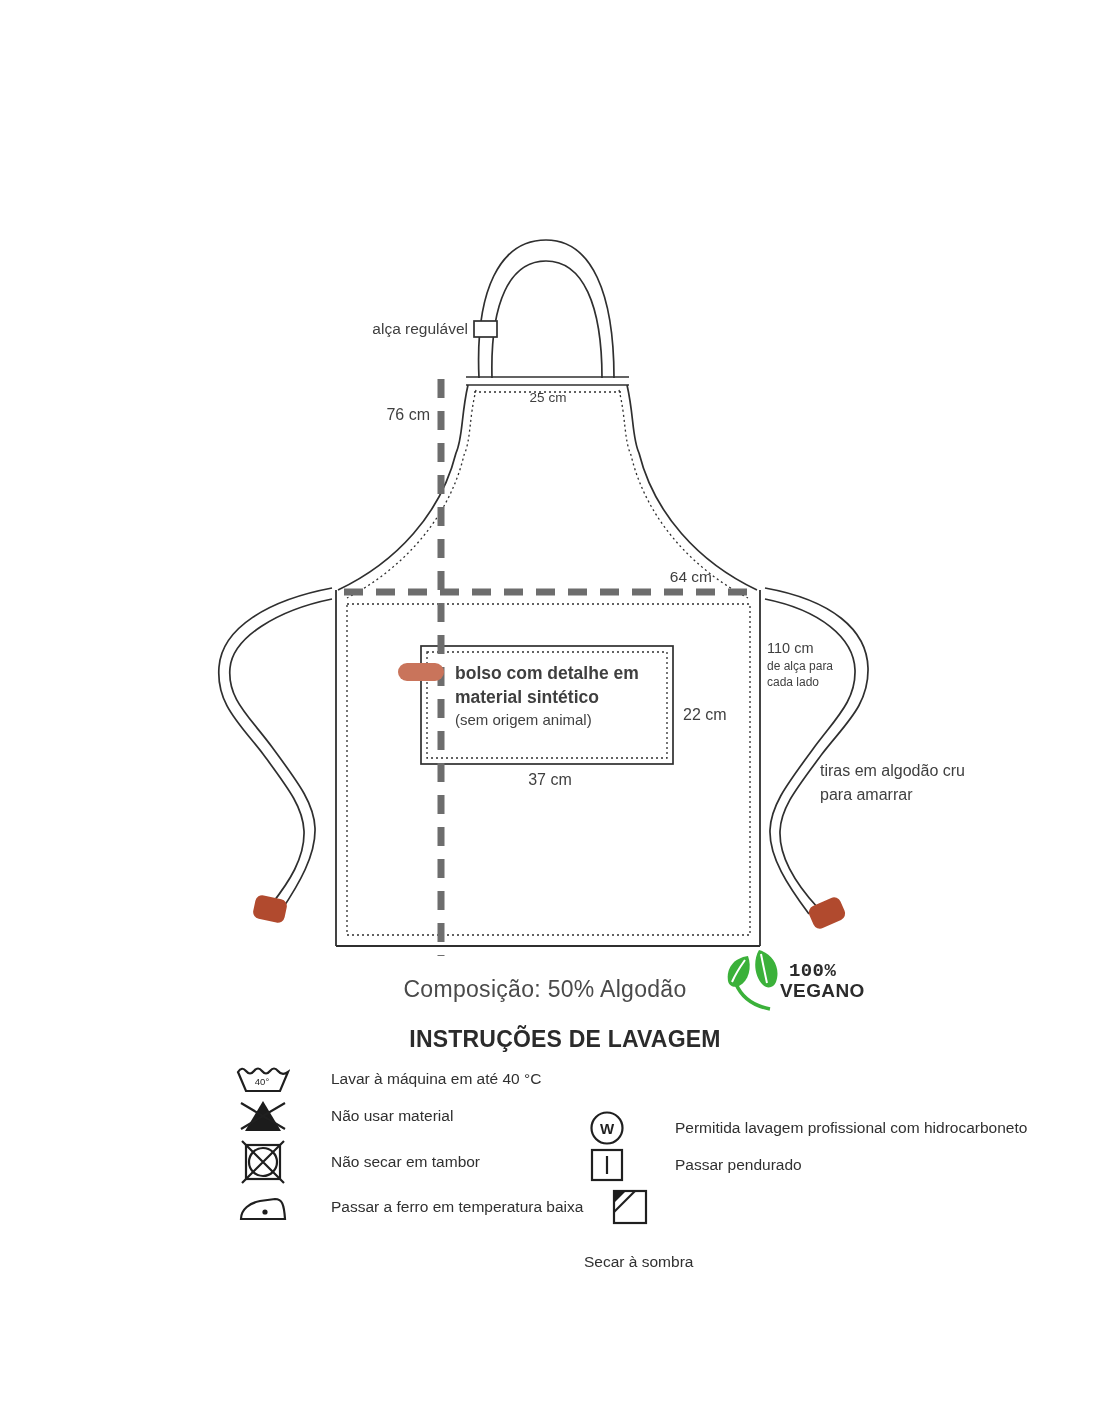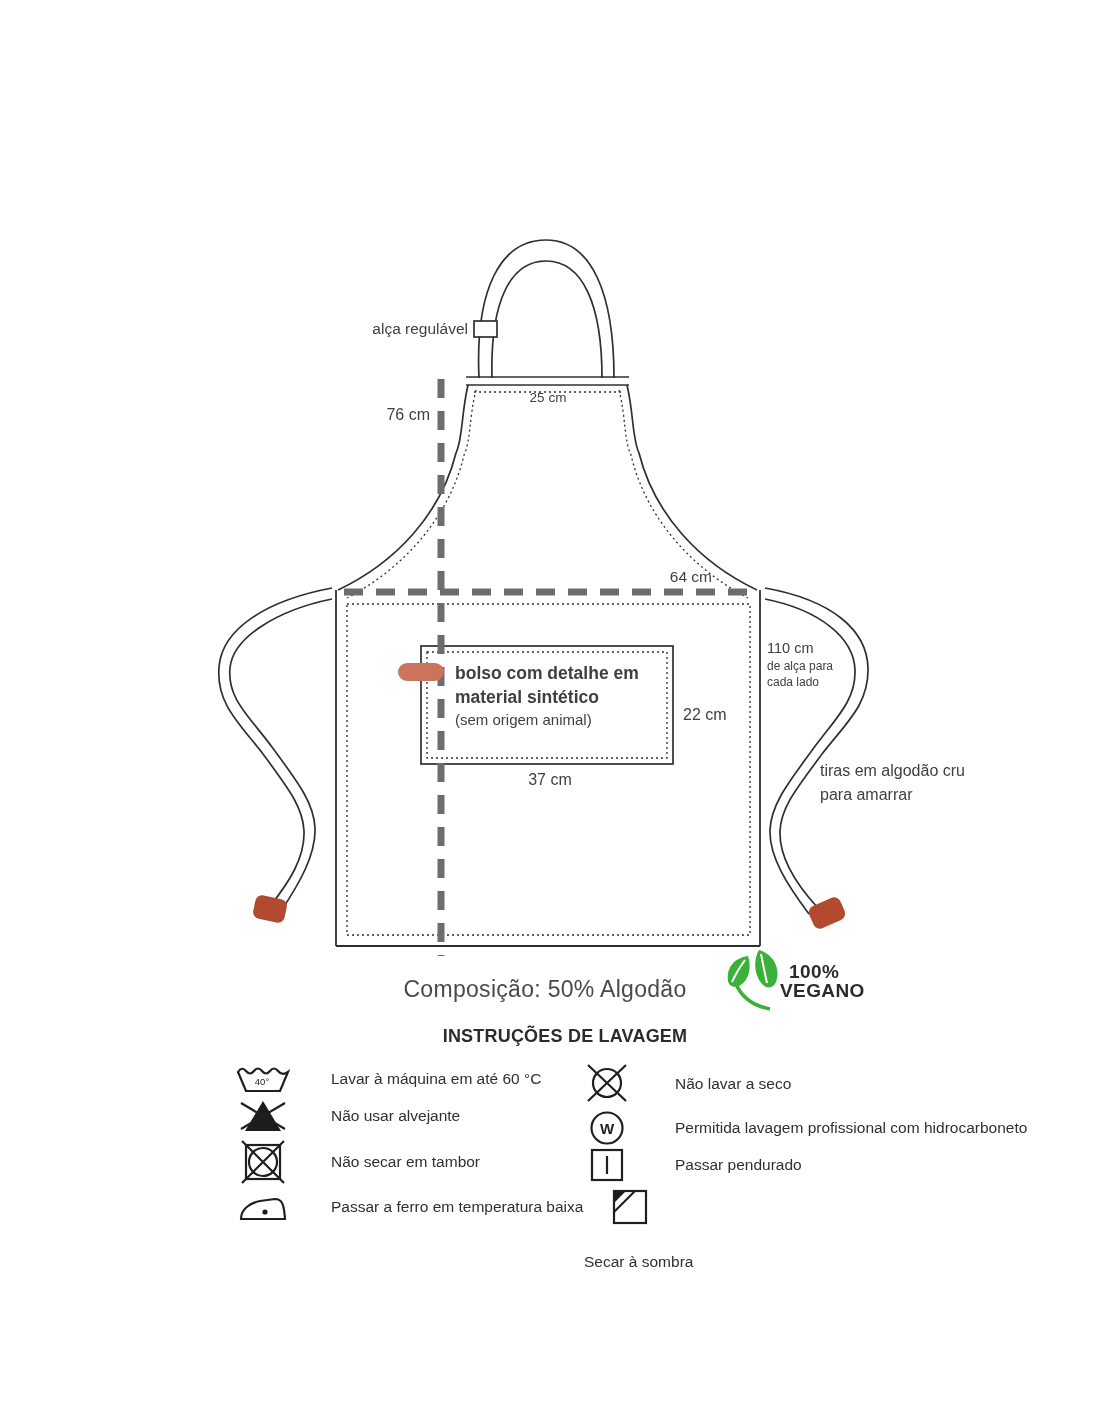"100%" .vegan-text .l1 { font-family: none -> Liberation Mono, monospace }
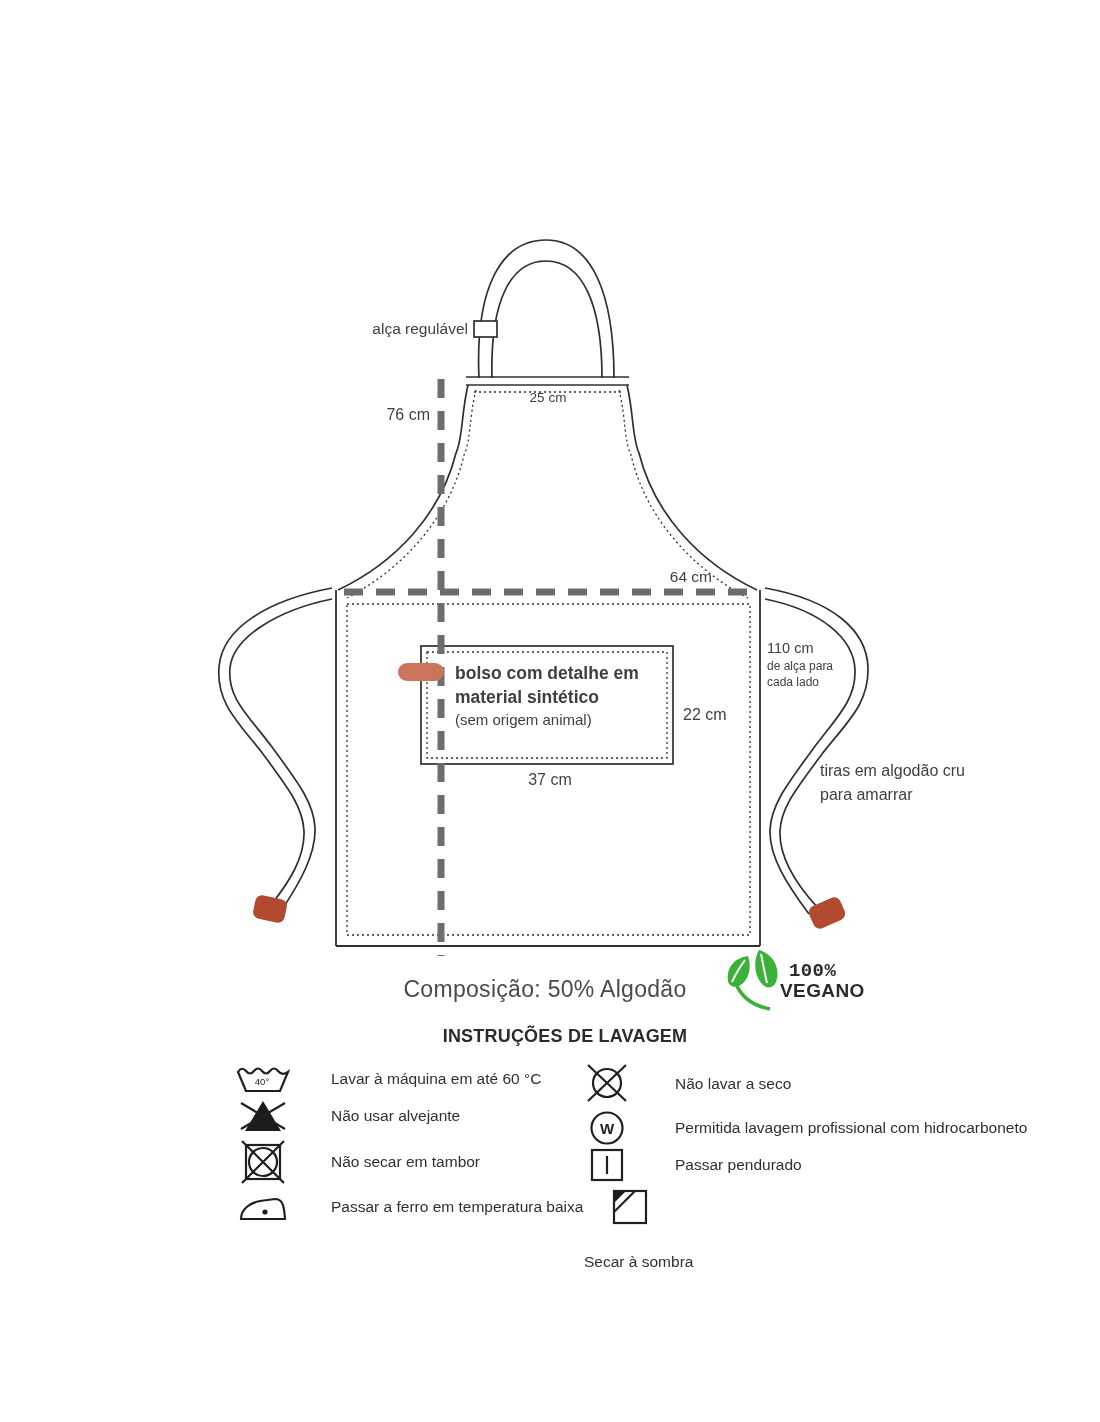"INSTRUÇÕES DE LAVAGEM" .care-title { font-size: 18px -> 23px }
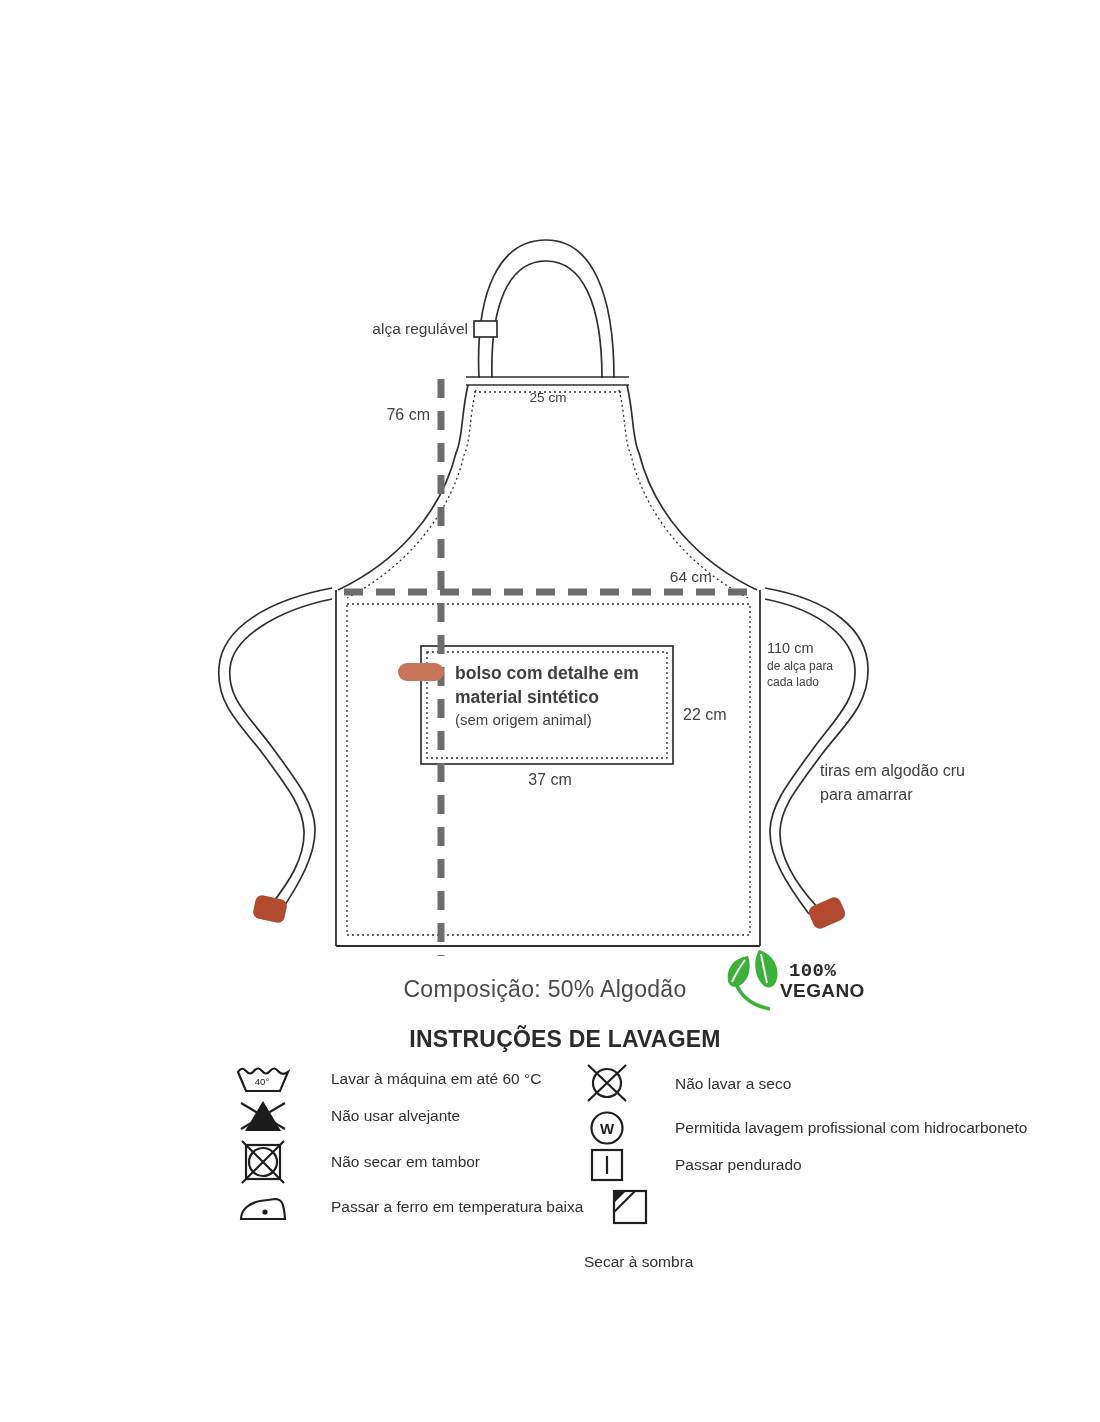"Lavar à máquina em até" span.care-label { text: 60 -> 40 }
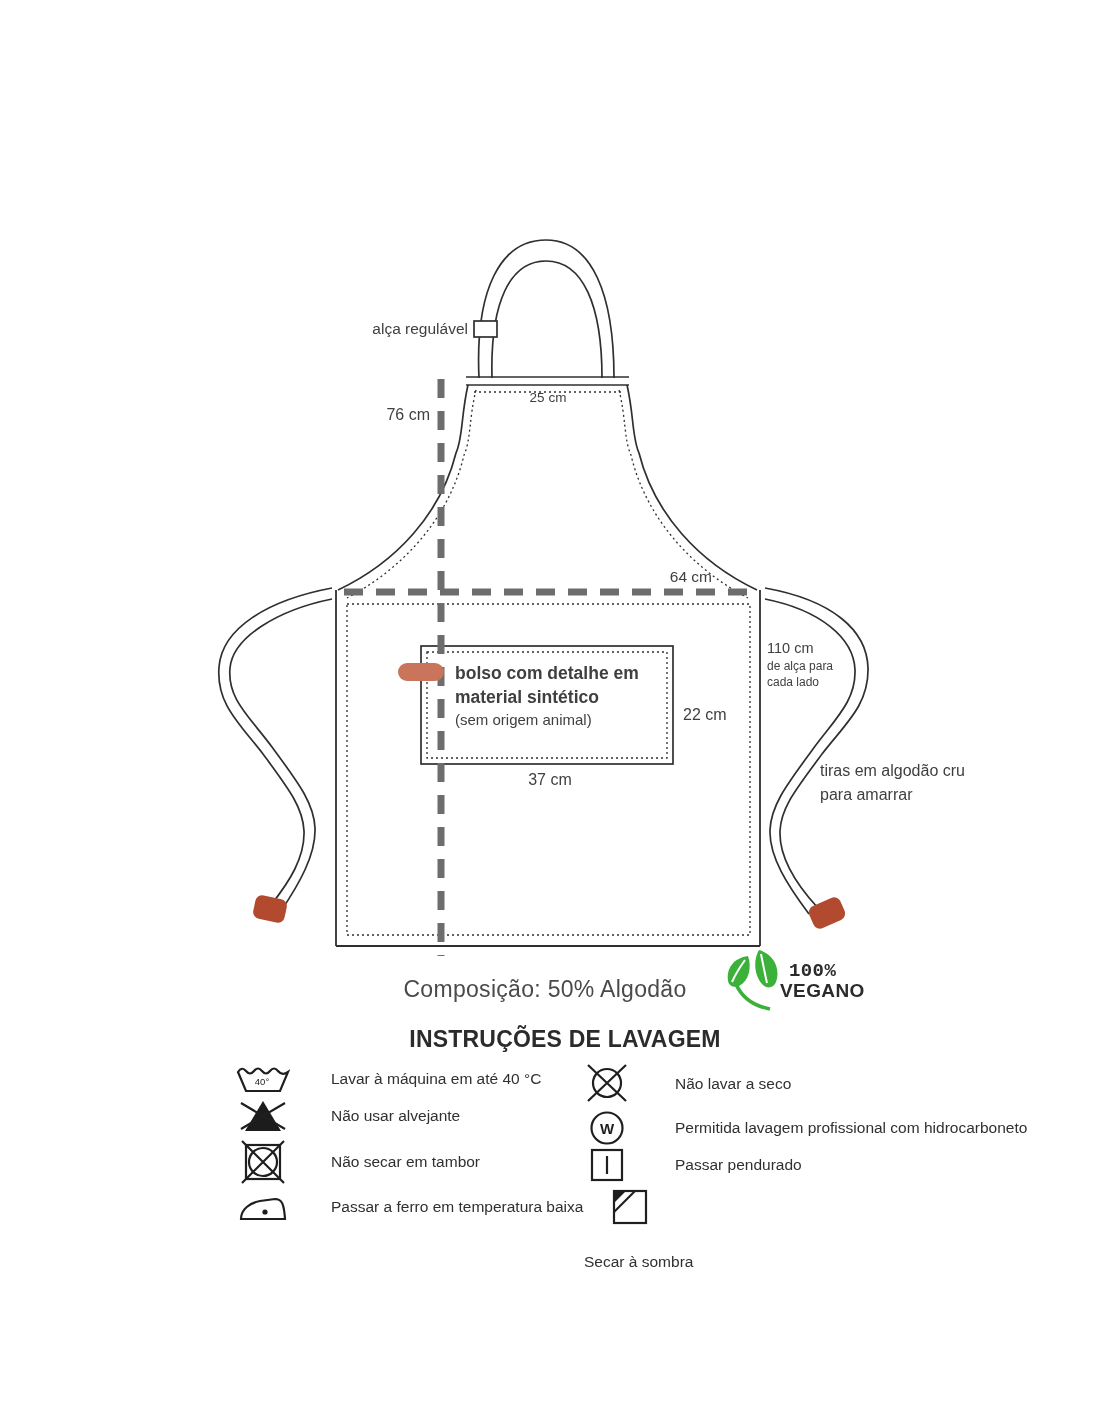"Não lavar a seco" div.care-row { html: <div> <span> <svg> <circle></circle> <path></path> </svg> </span> <span>Não lavar a seco</span> </div> -> none }
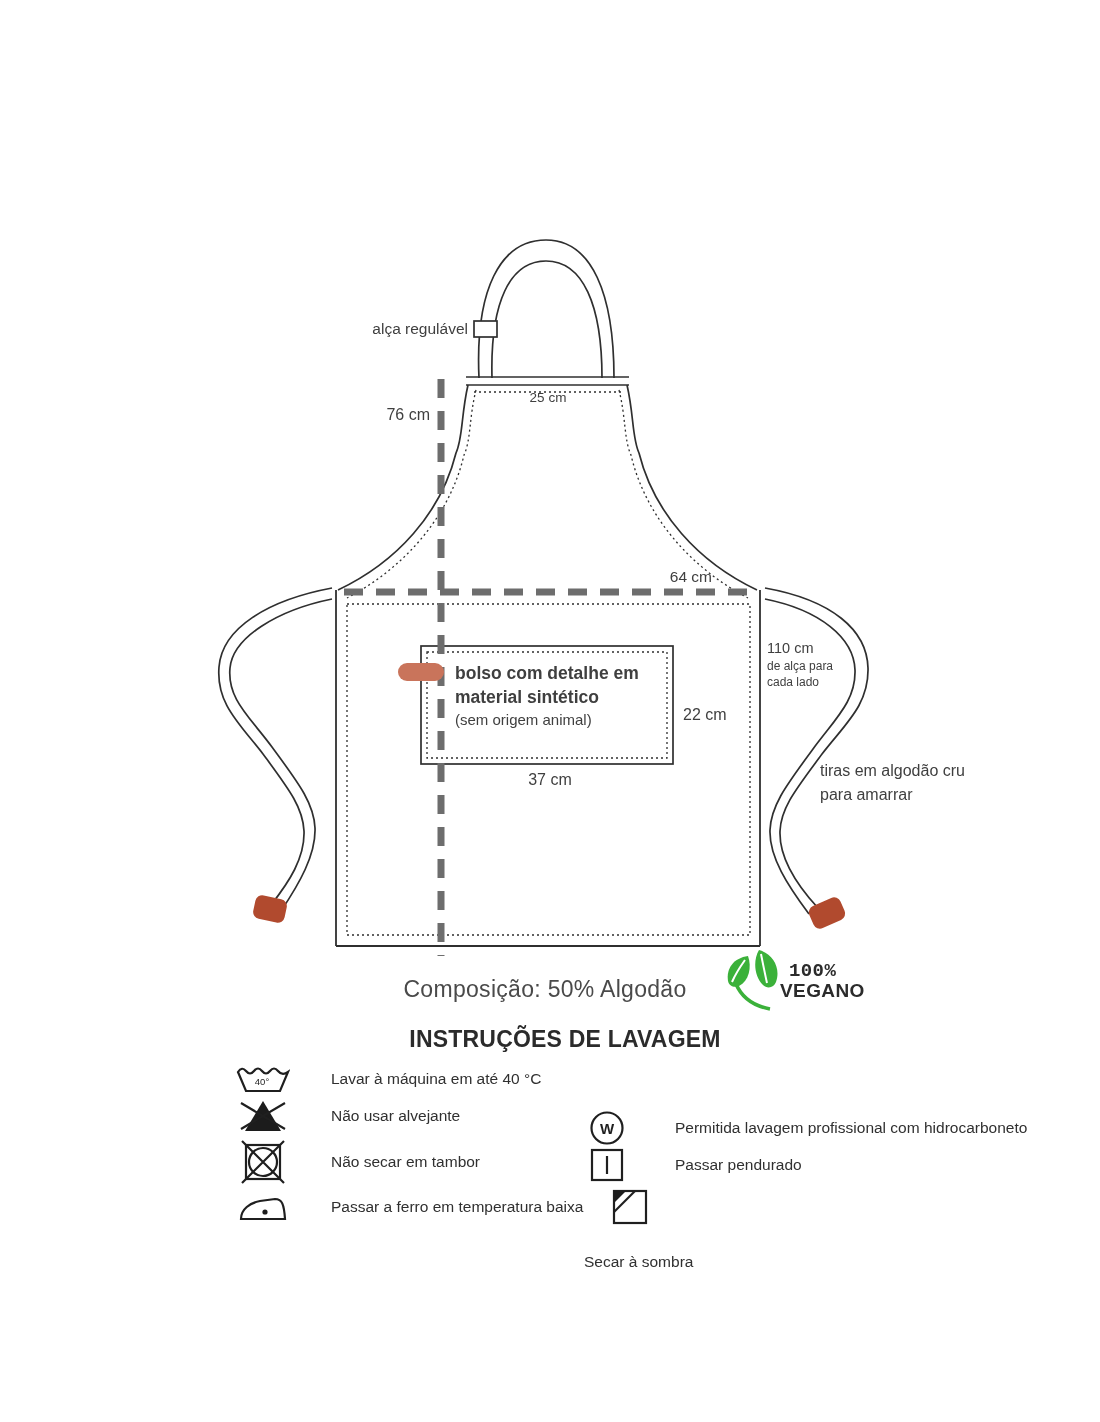"Não usar alvejante" span.care-label { text: alvejante -> material }
